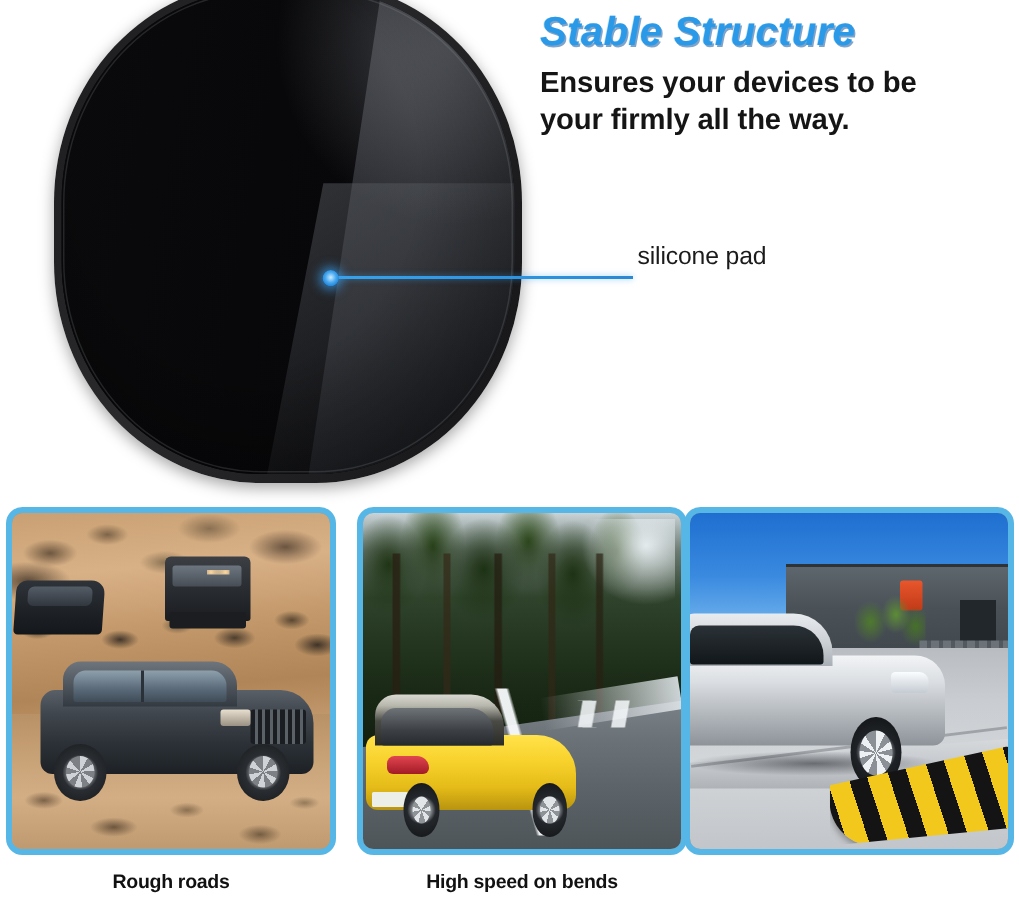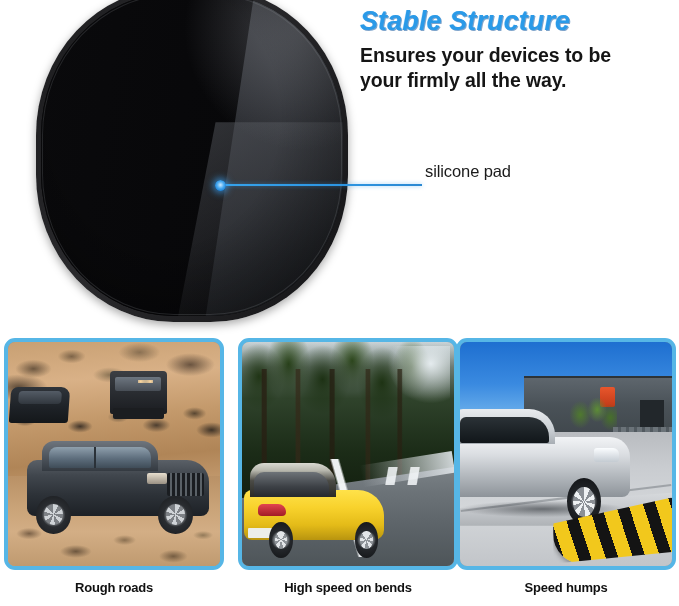"Speed humps" div.caption { html: <div>Speed humps</div> -> none }
